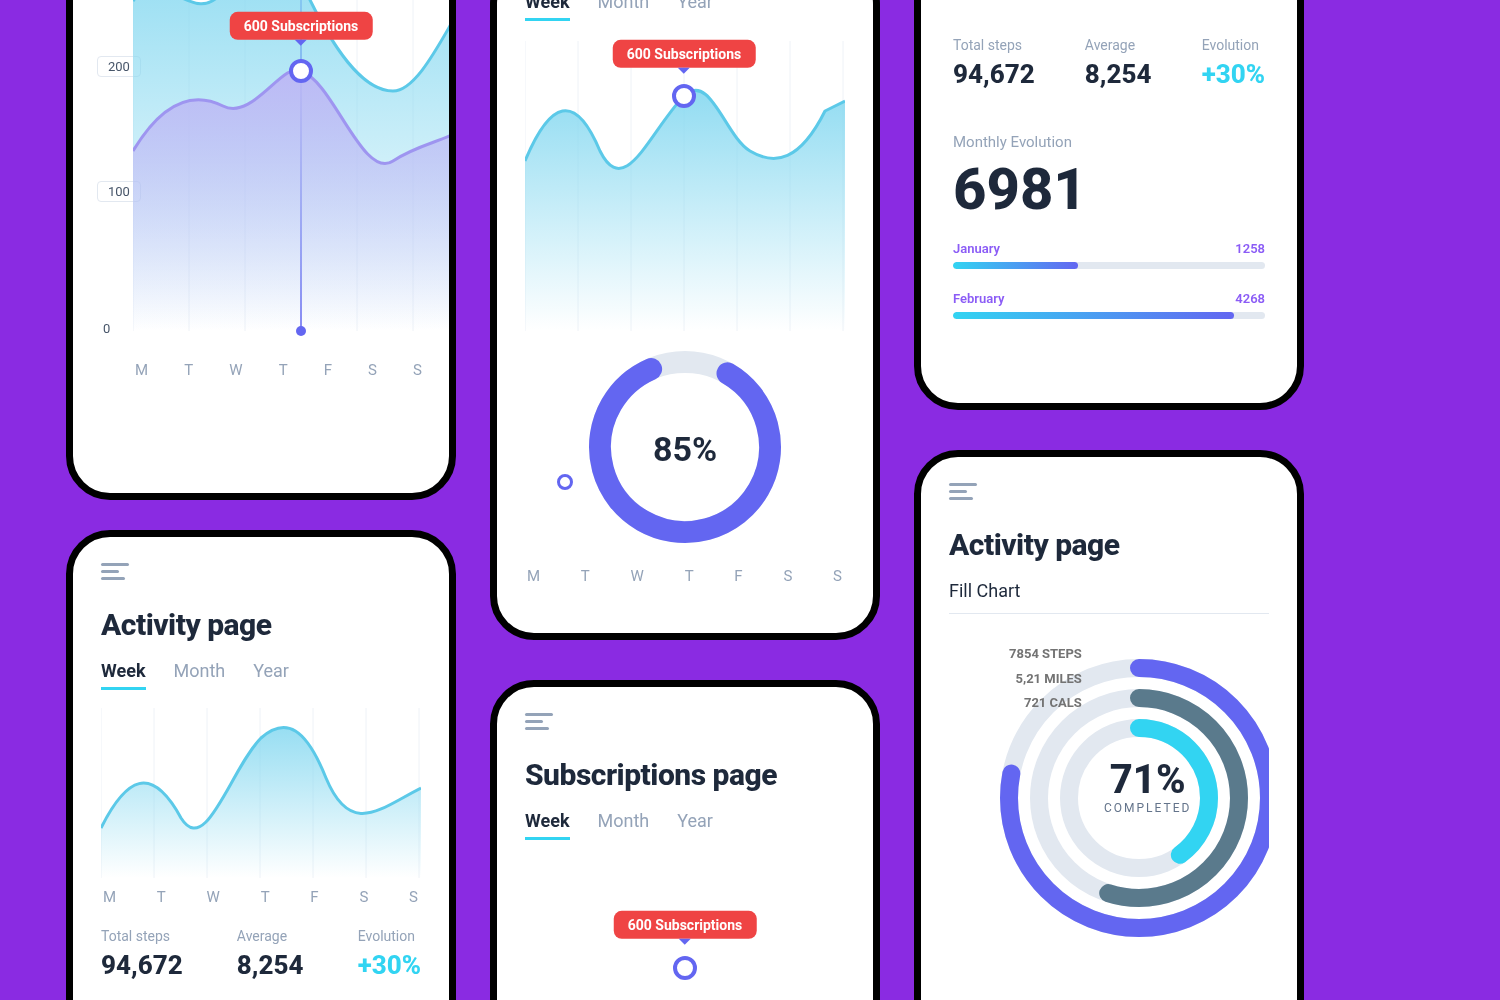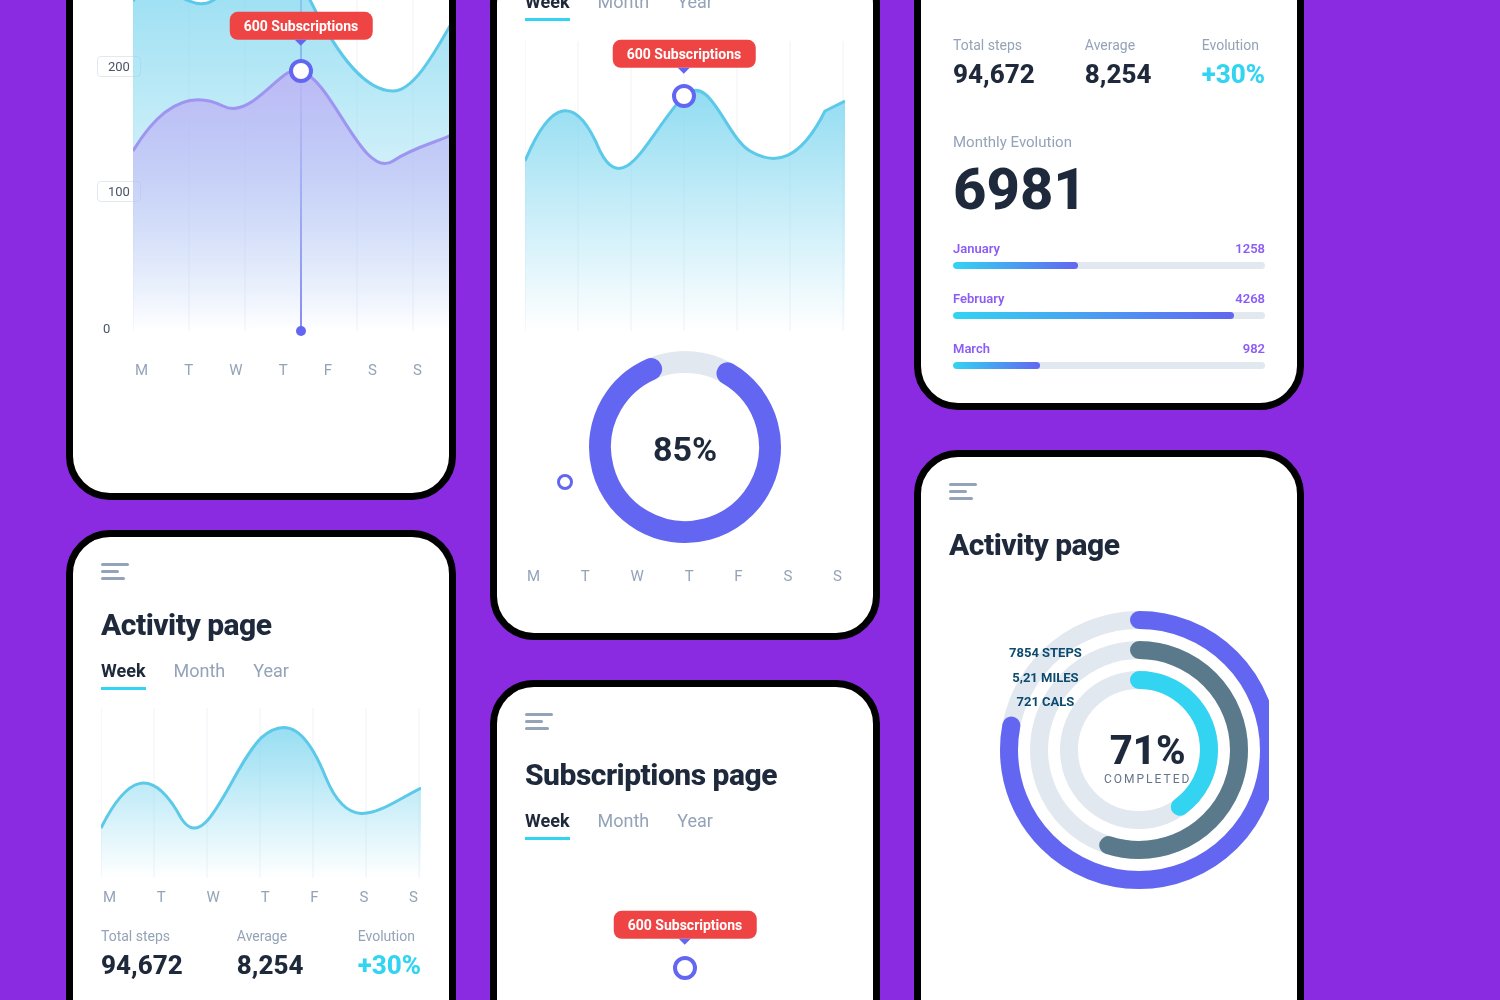"March" div.bar-group { html: <div> <div> <span>March</span> <span>982</span> </div> <div> <div></div> </div> </div> -> none }
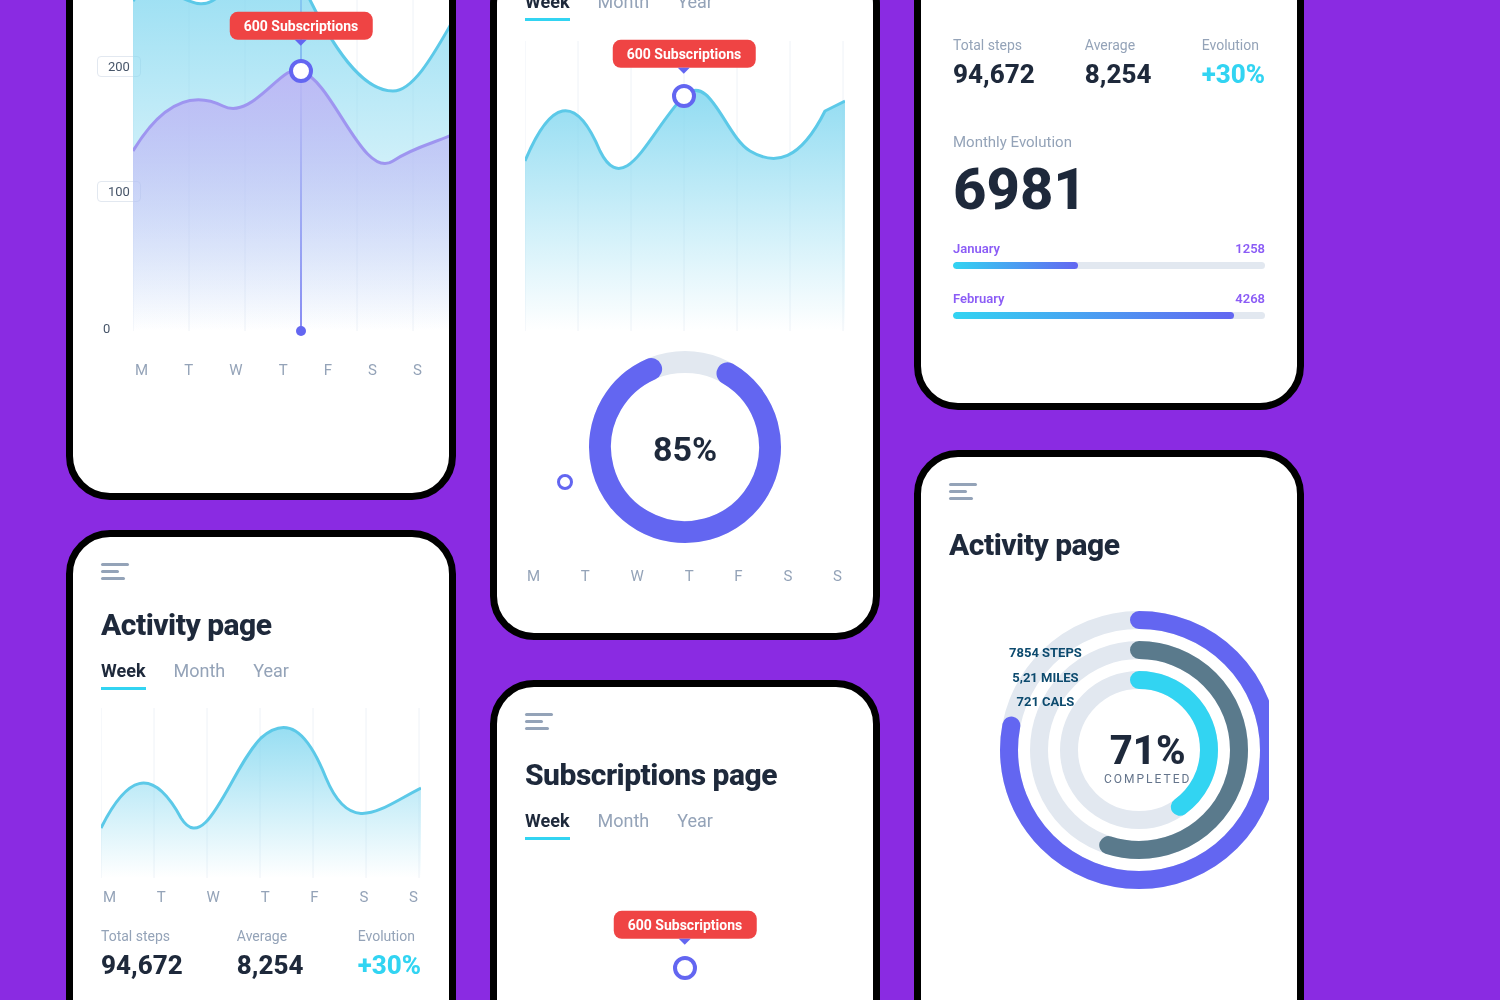"Fill Chart" div.sub { html: none -> <div>Fill Chart</div> }
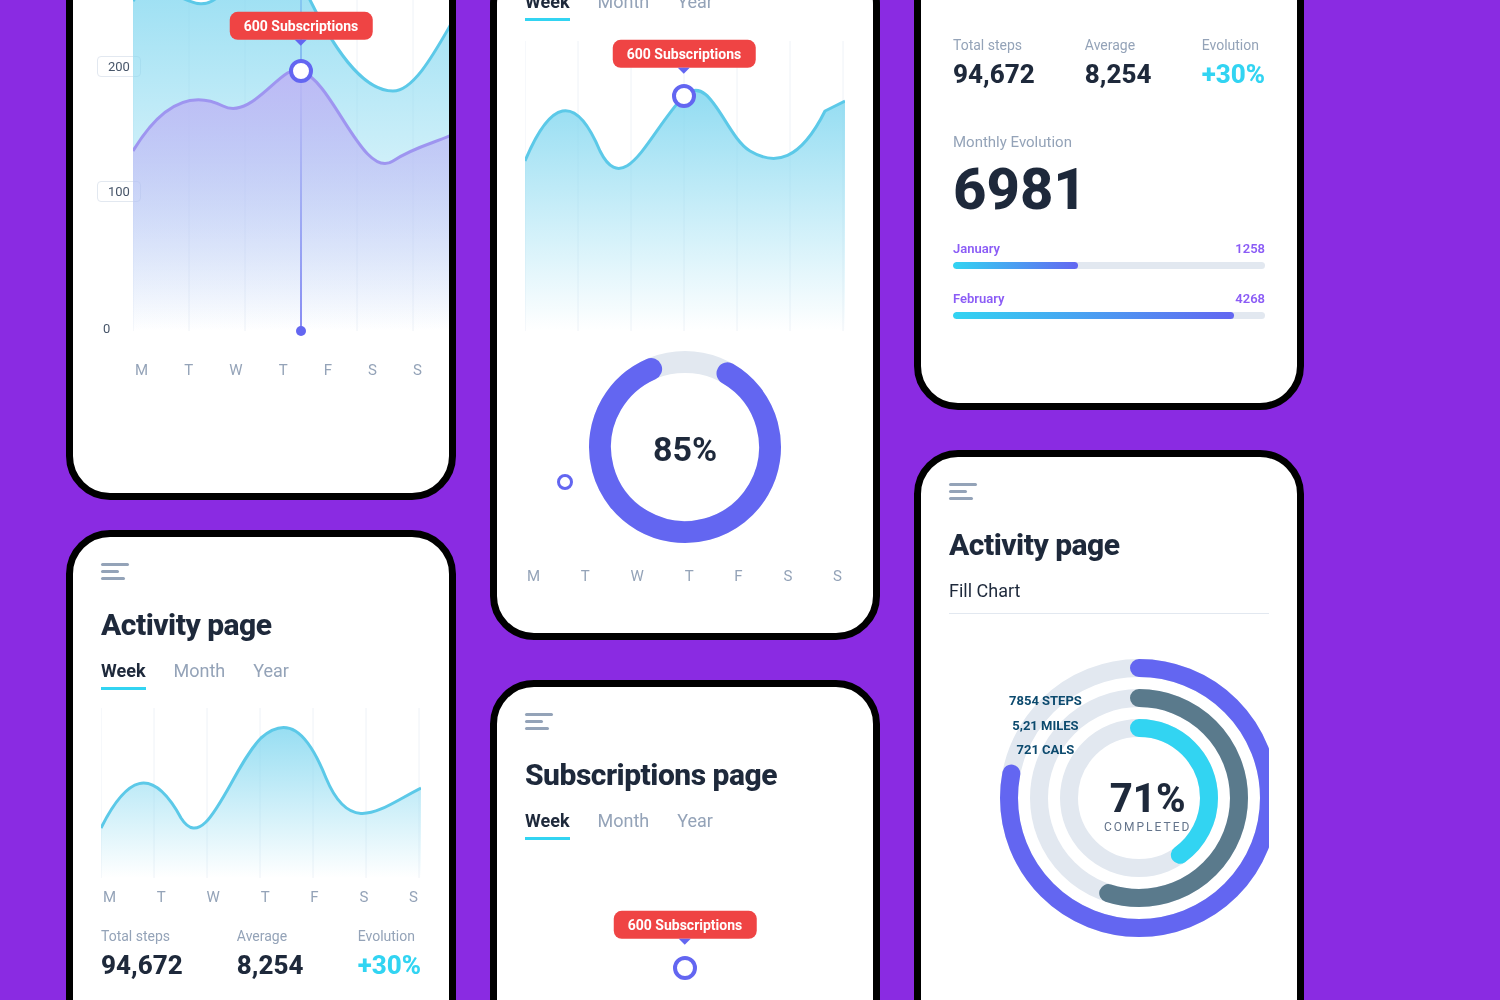"7854 STEPS" .fill-labels { color: #0c4a6e -> #737373; margin-top: 47px -> none; text-align: center -> right }
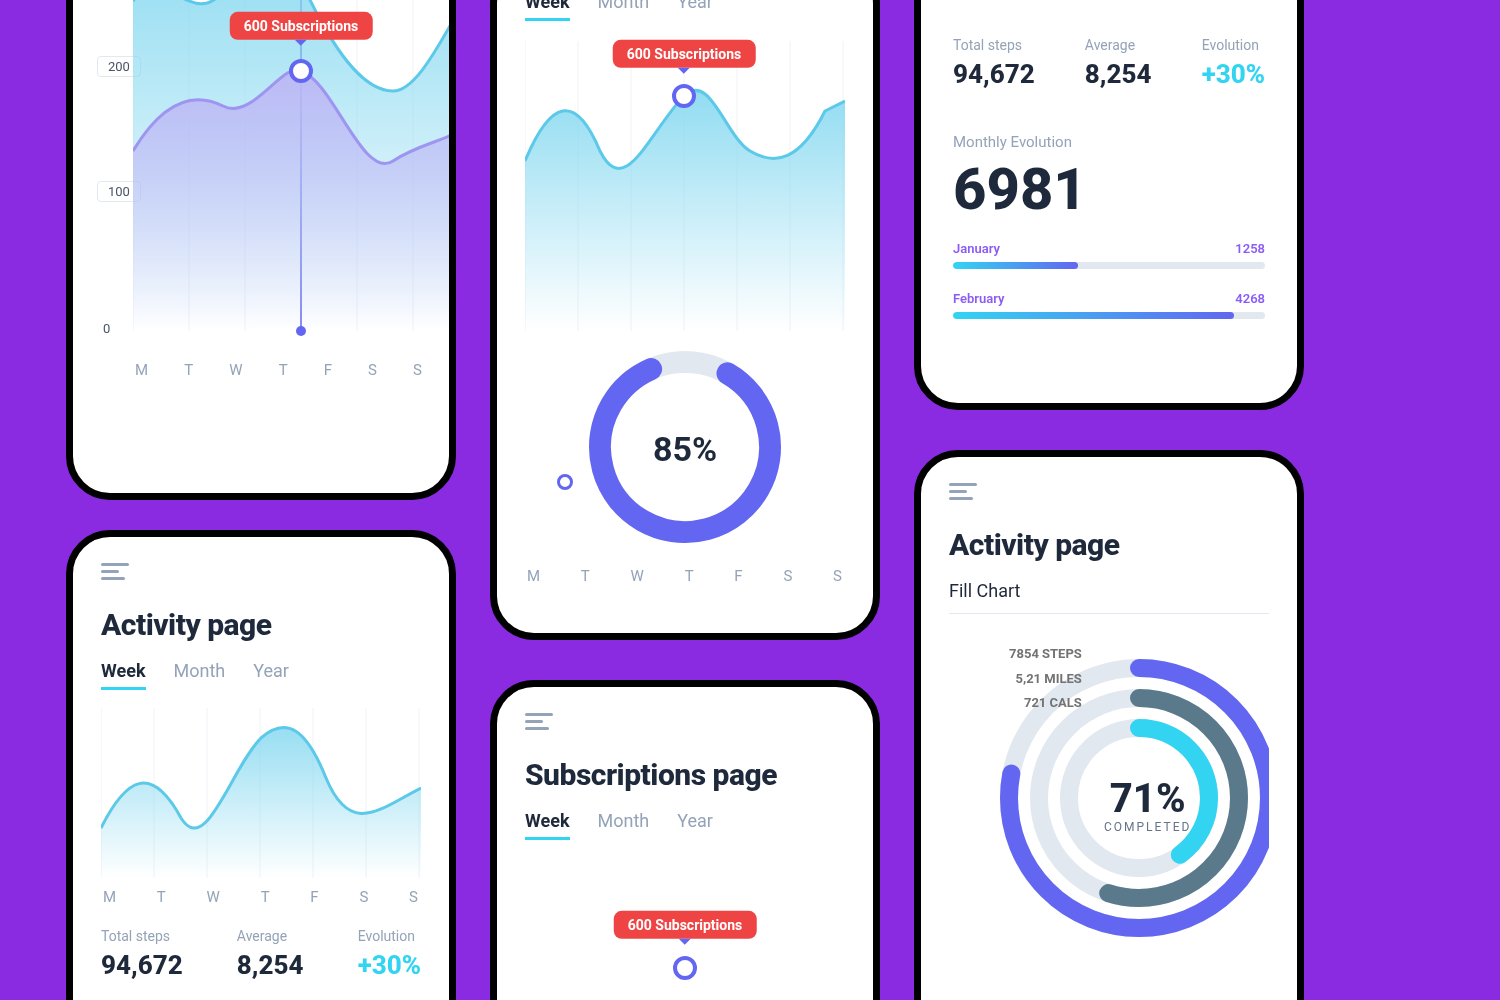"71%" div.center-pct { top: 147px -> 128px }
